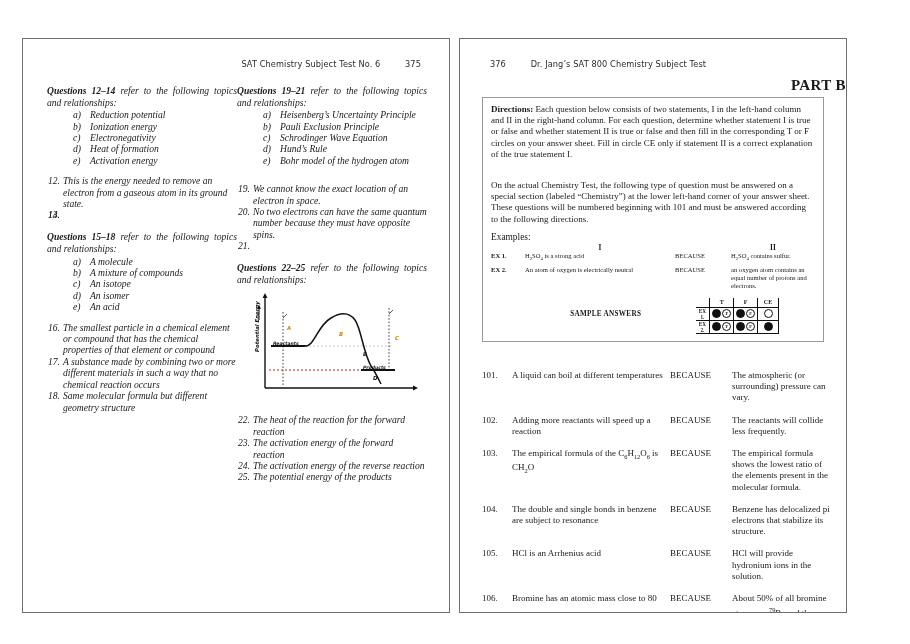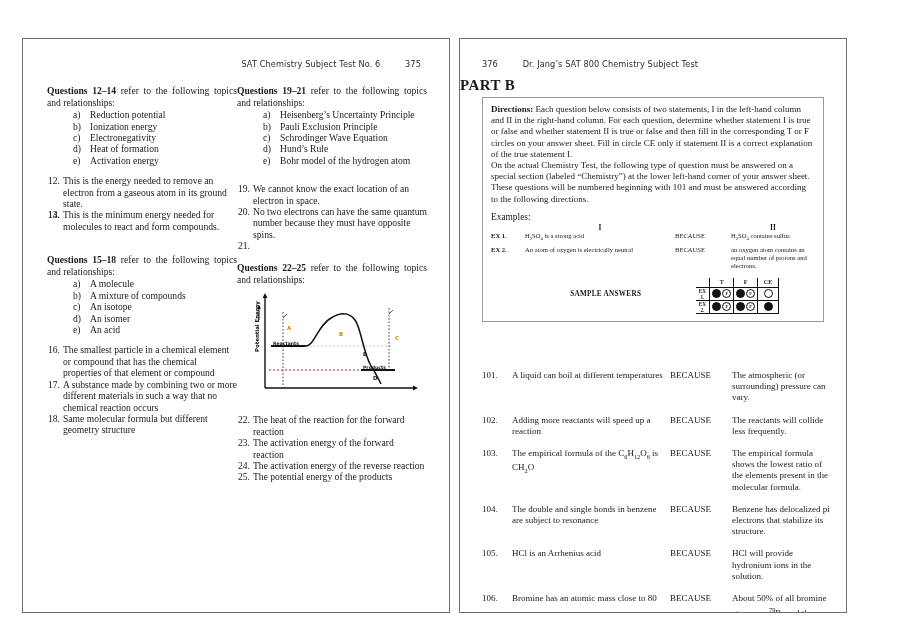"SAT Chemistry Subject Test No." .runhead { margin-left: none -> 8px }
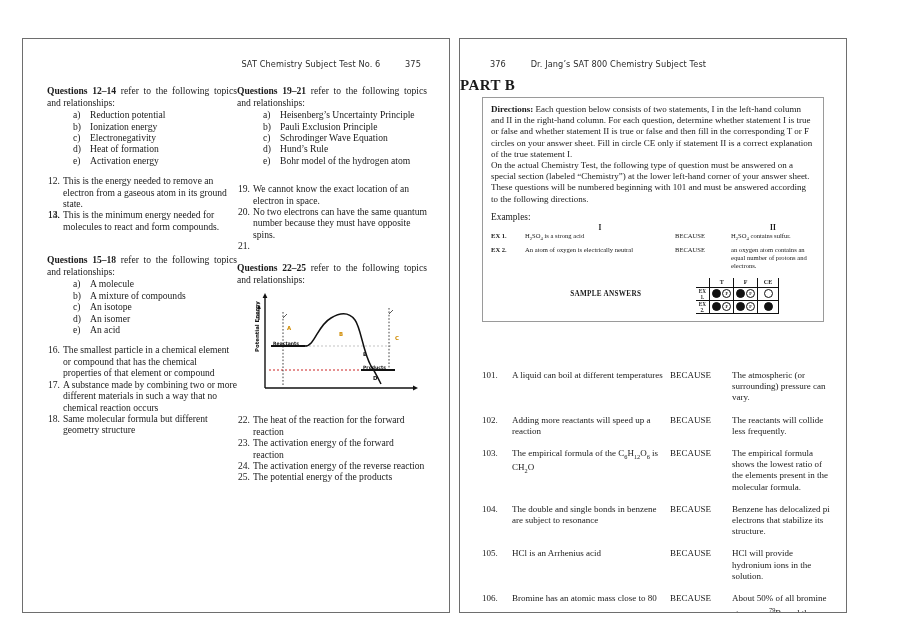"Questions 12–14 refer to the" .cols { font-style: none -> italic }
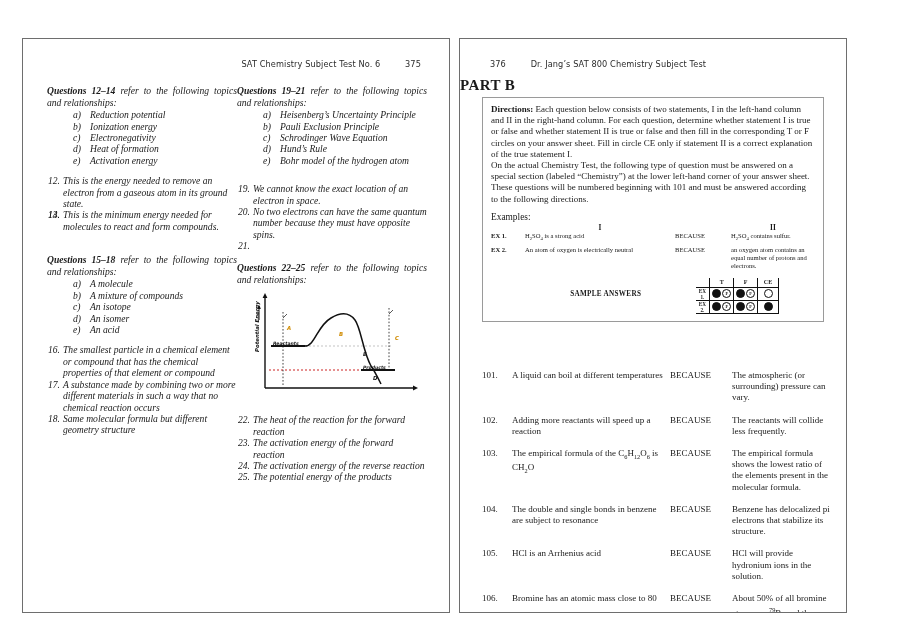"PART B" .partb { text-align: left -> right }
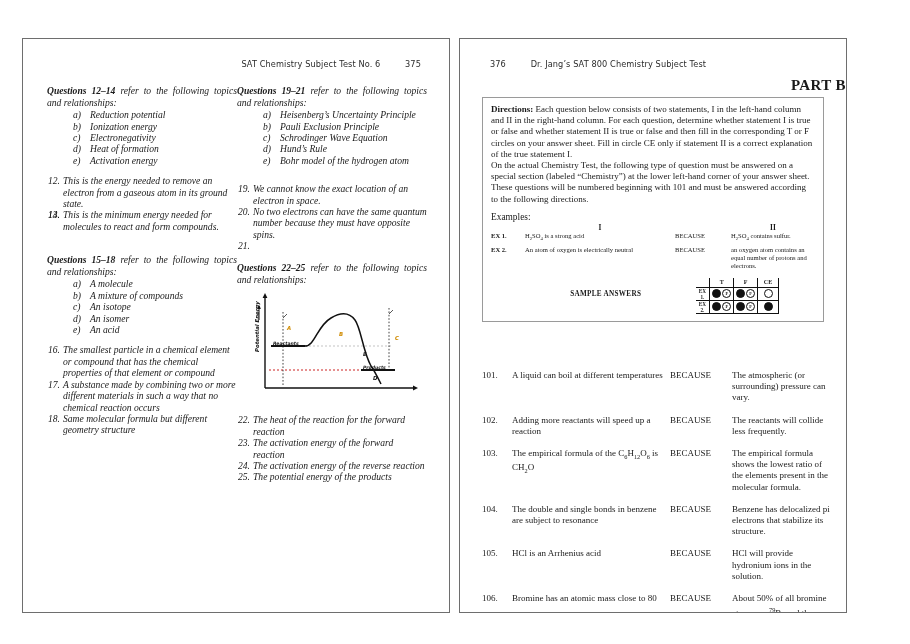"On the actual Chemistry Test," .directions p + p { margin-top: 0 -> 20px }
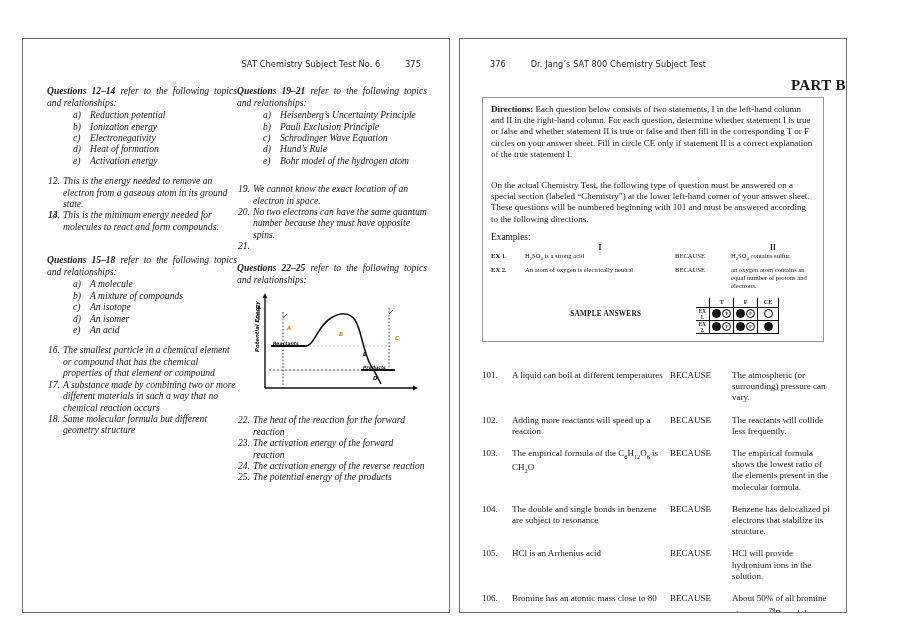"This is the minimum energy" span { html: <span>This is the minimum energy needed for molecules to react and form compounds.</span> -> none }
